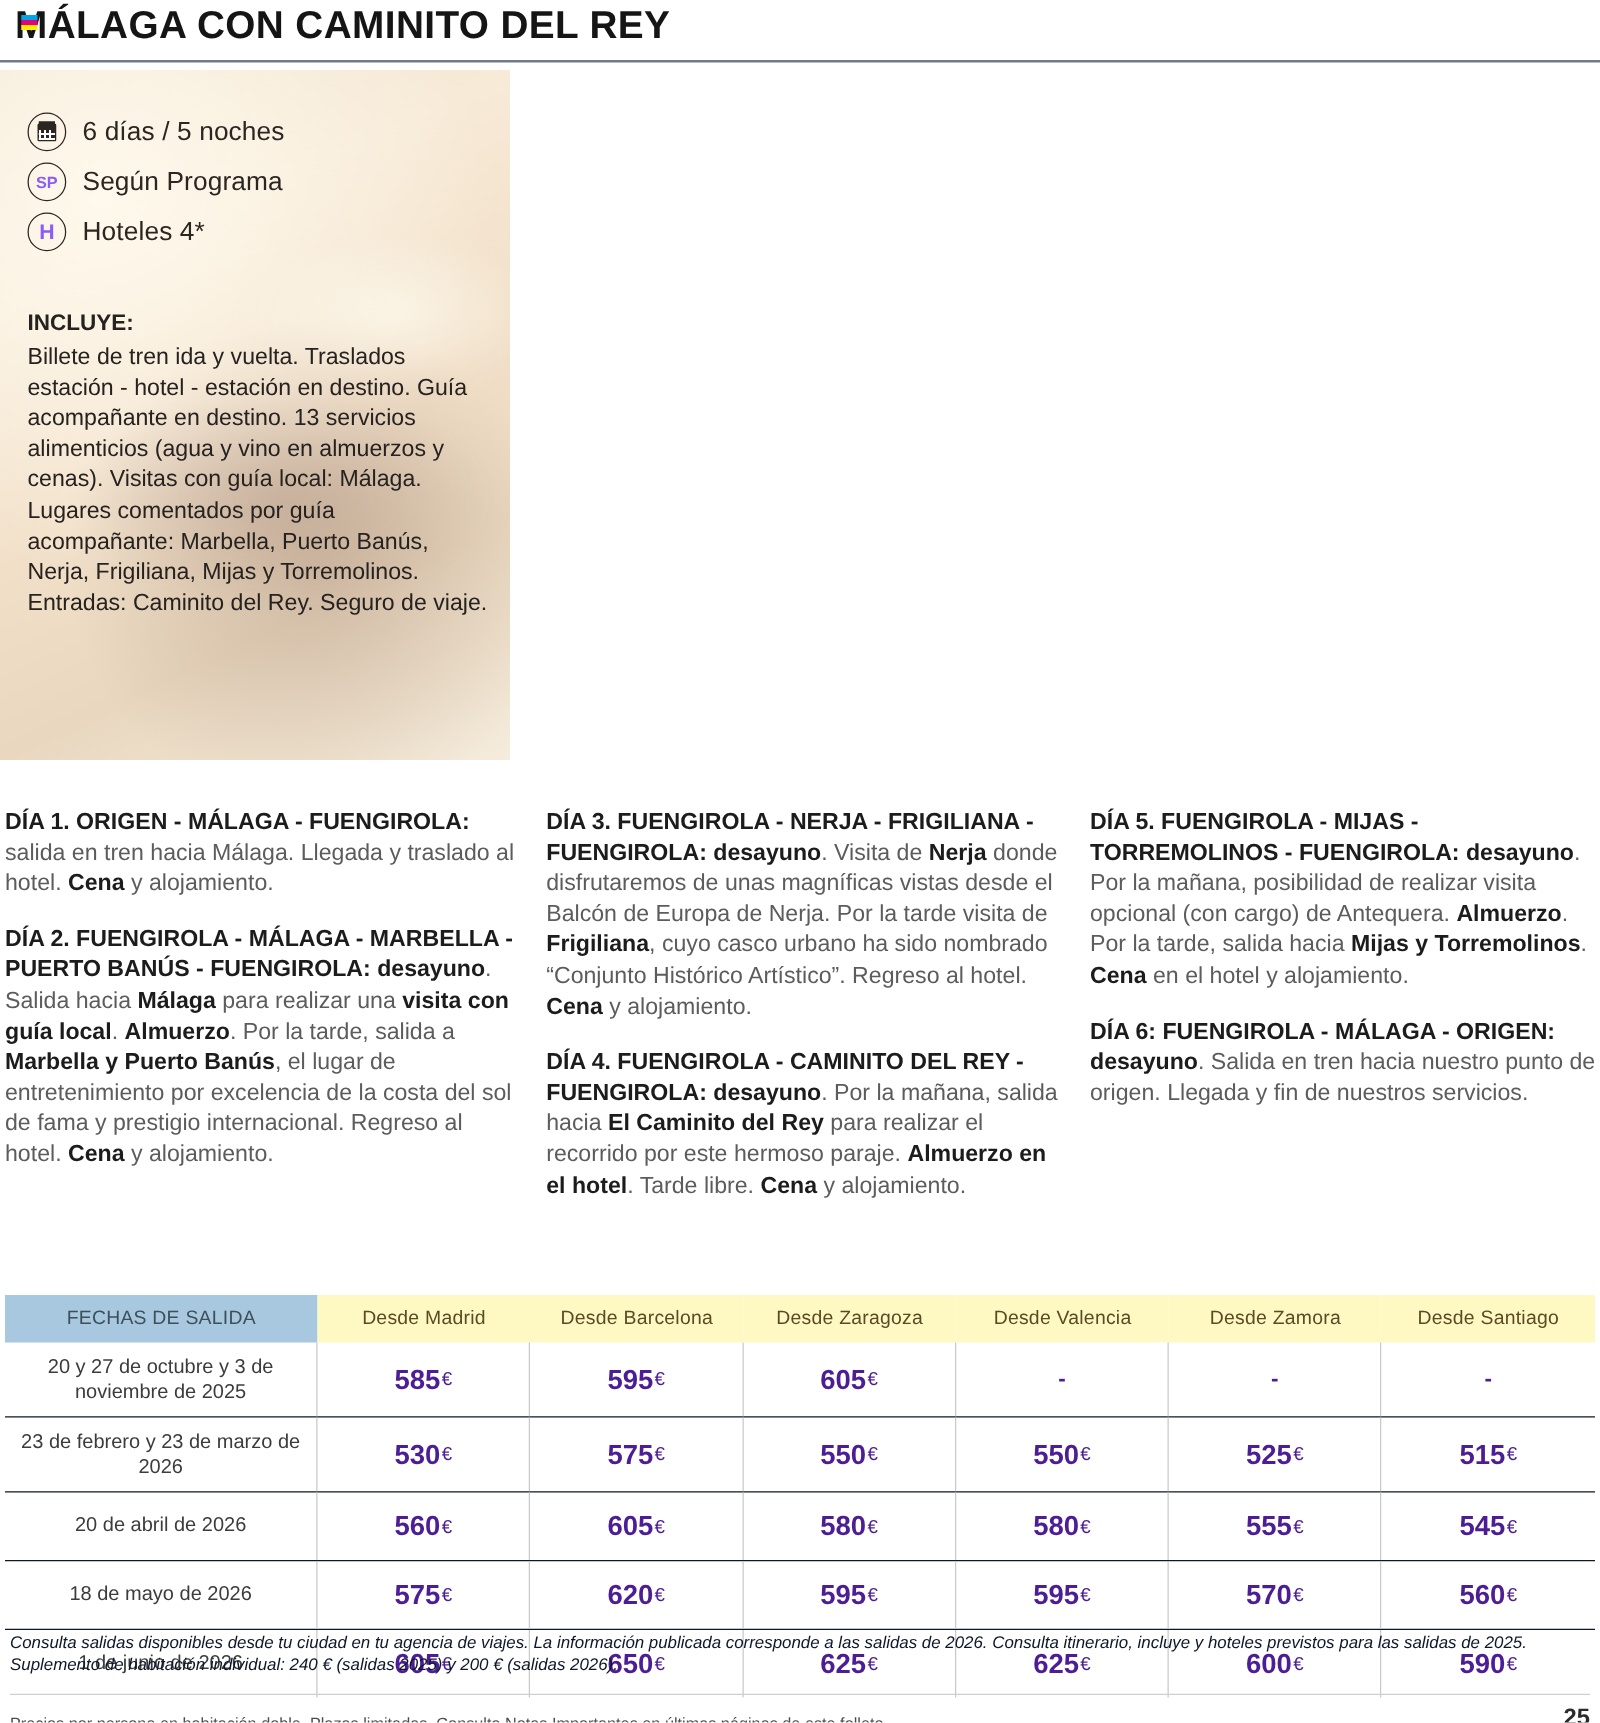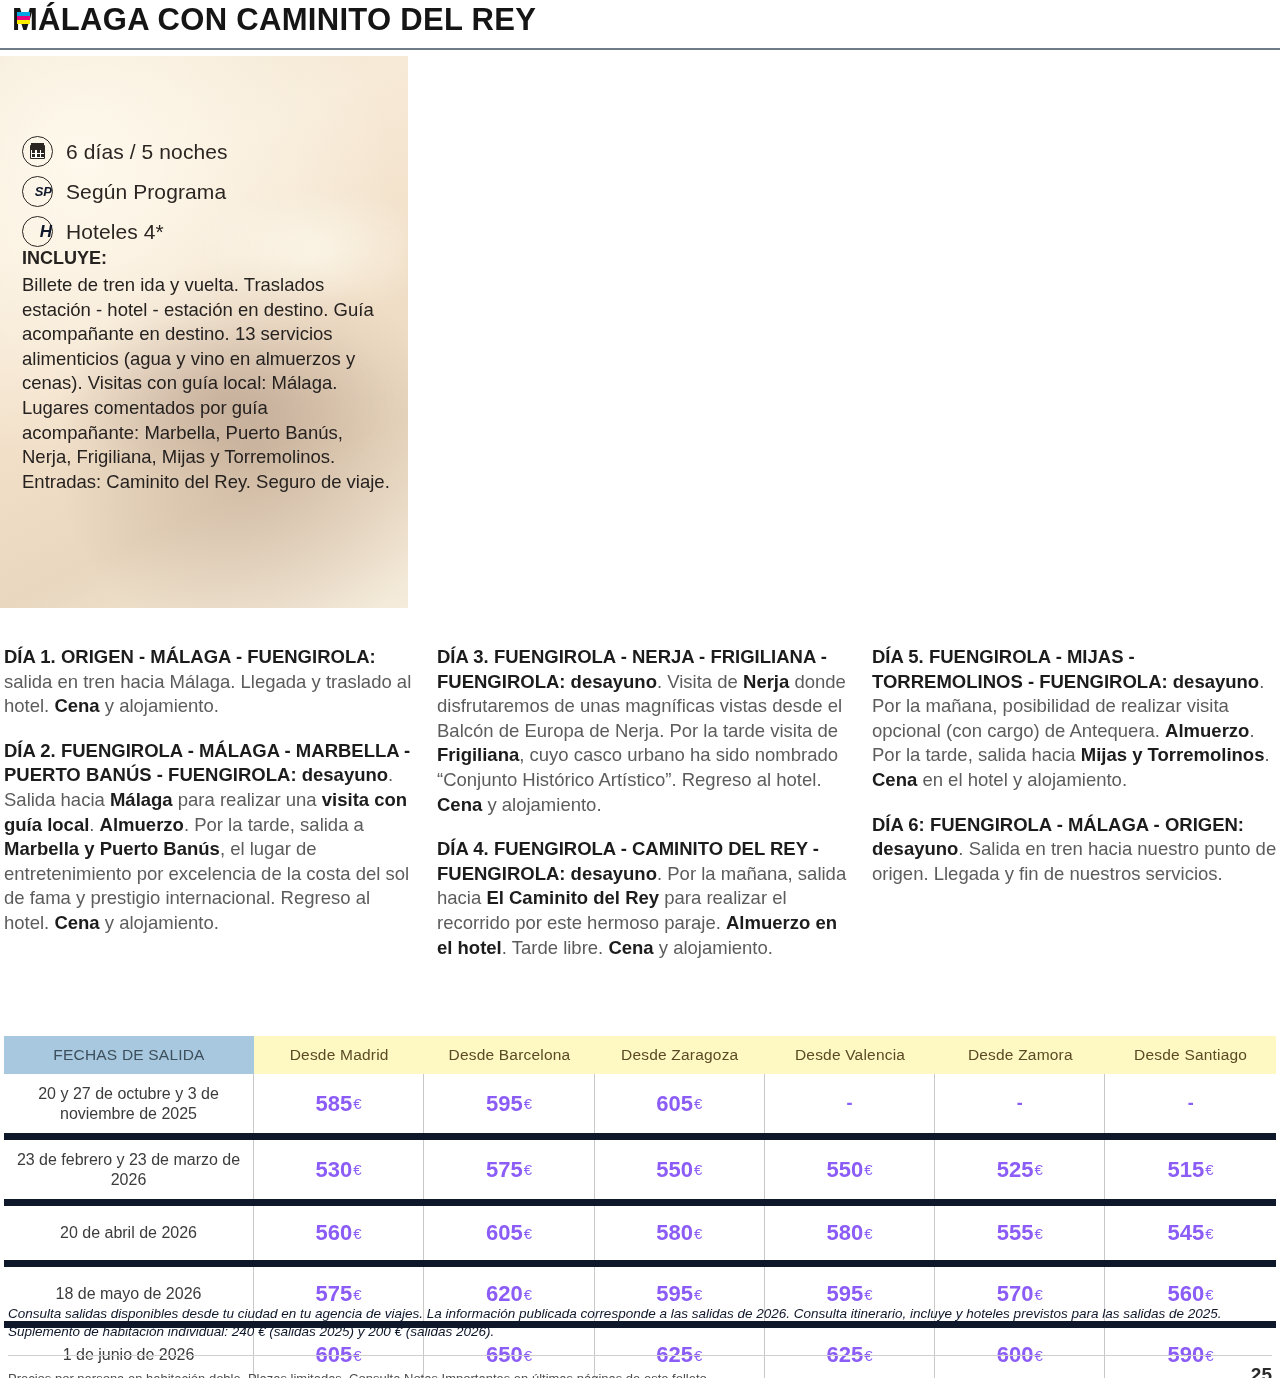"6 días / 5 noches" .features { margin-top: 46px -> none }
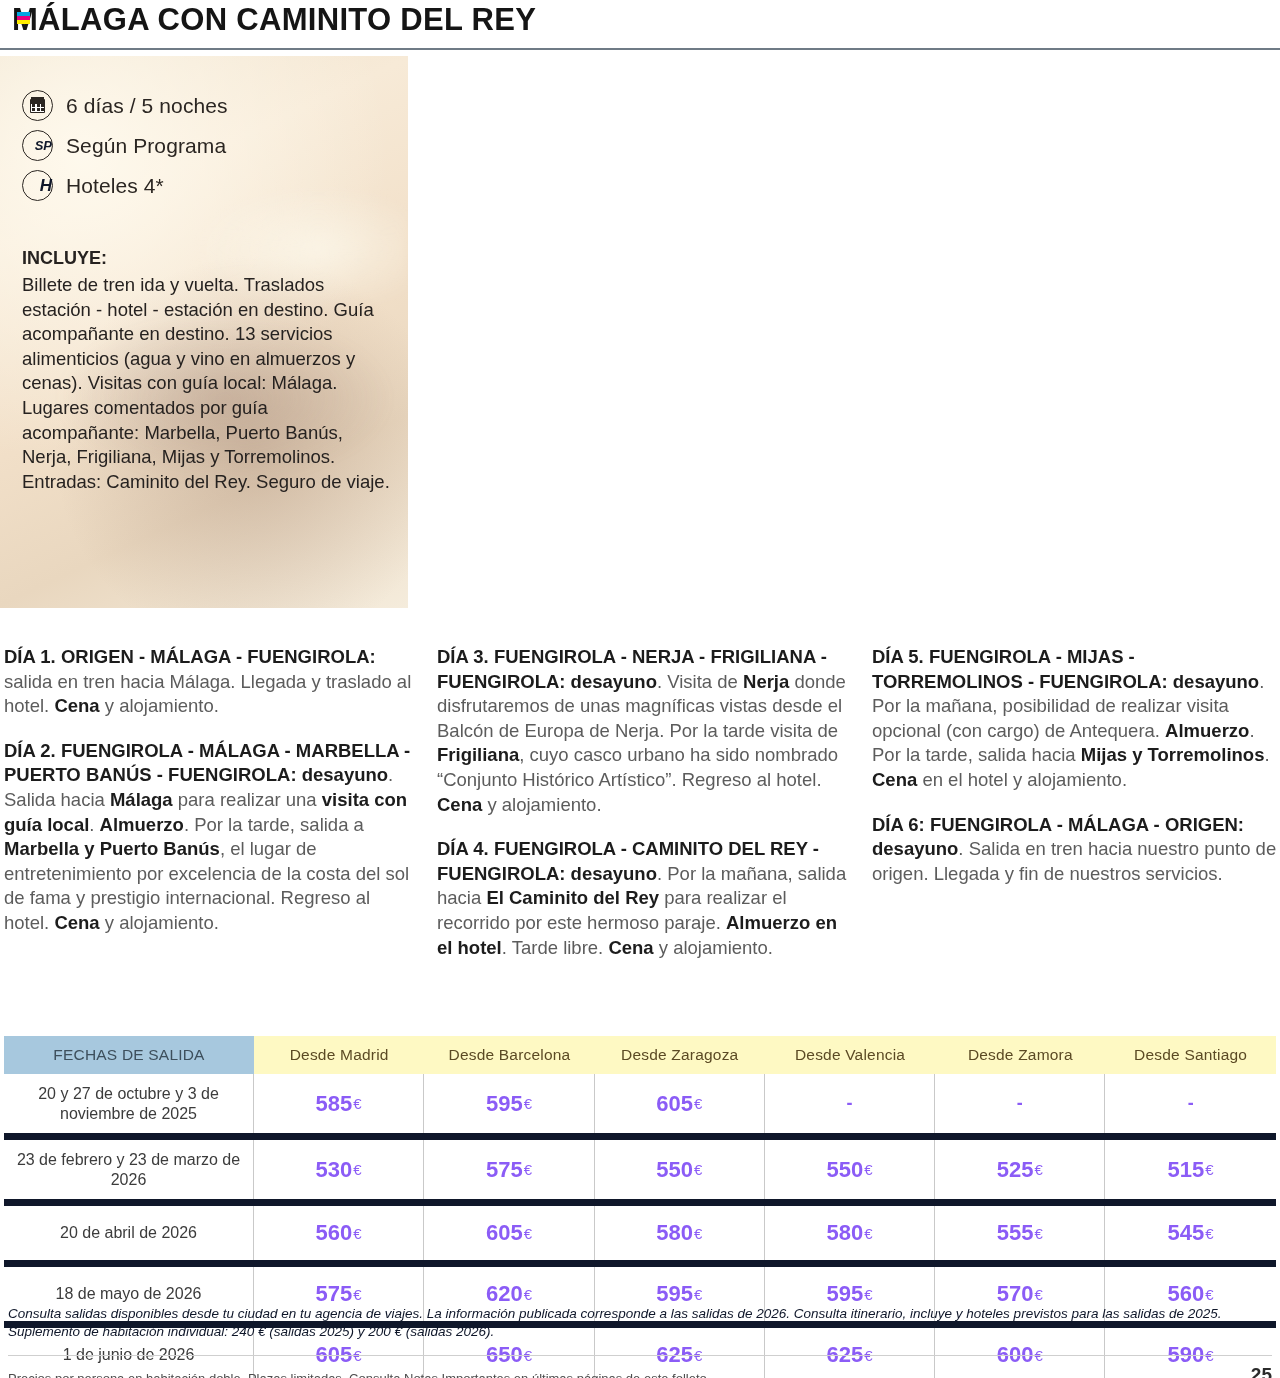"SP" .feat-icon { color: #0f172a -> #8b5cf6; font-style: italic -> none; justify-content: flex-end -> center }
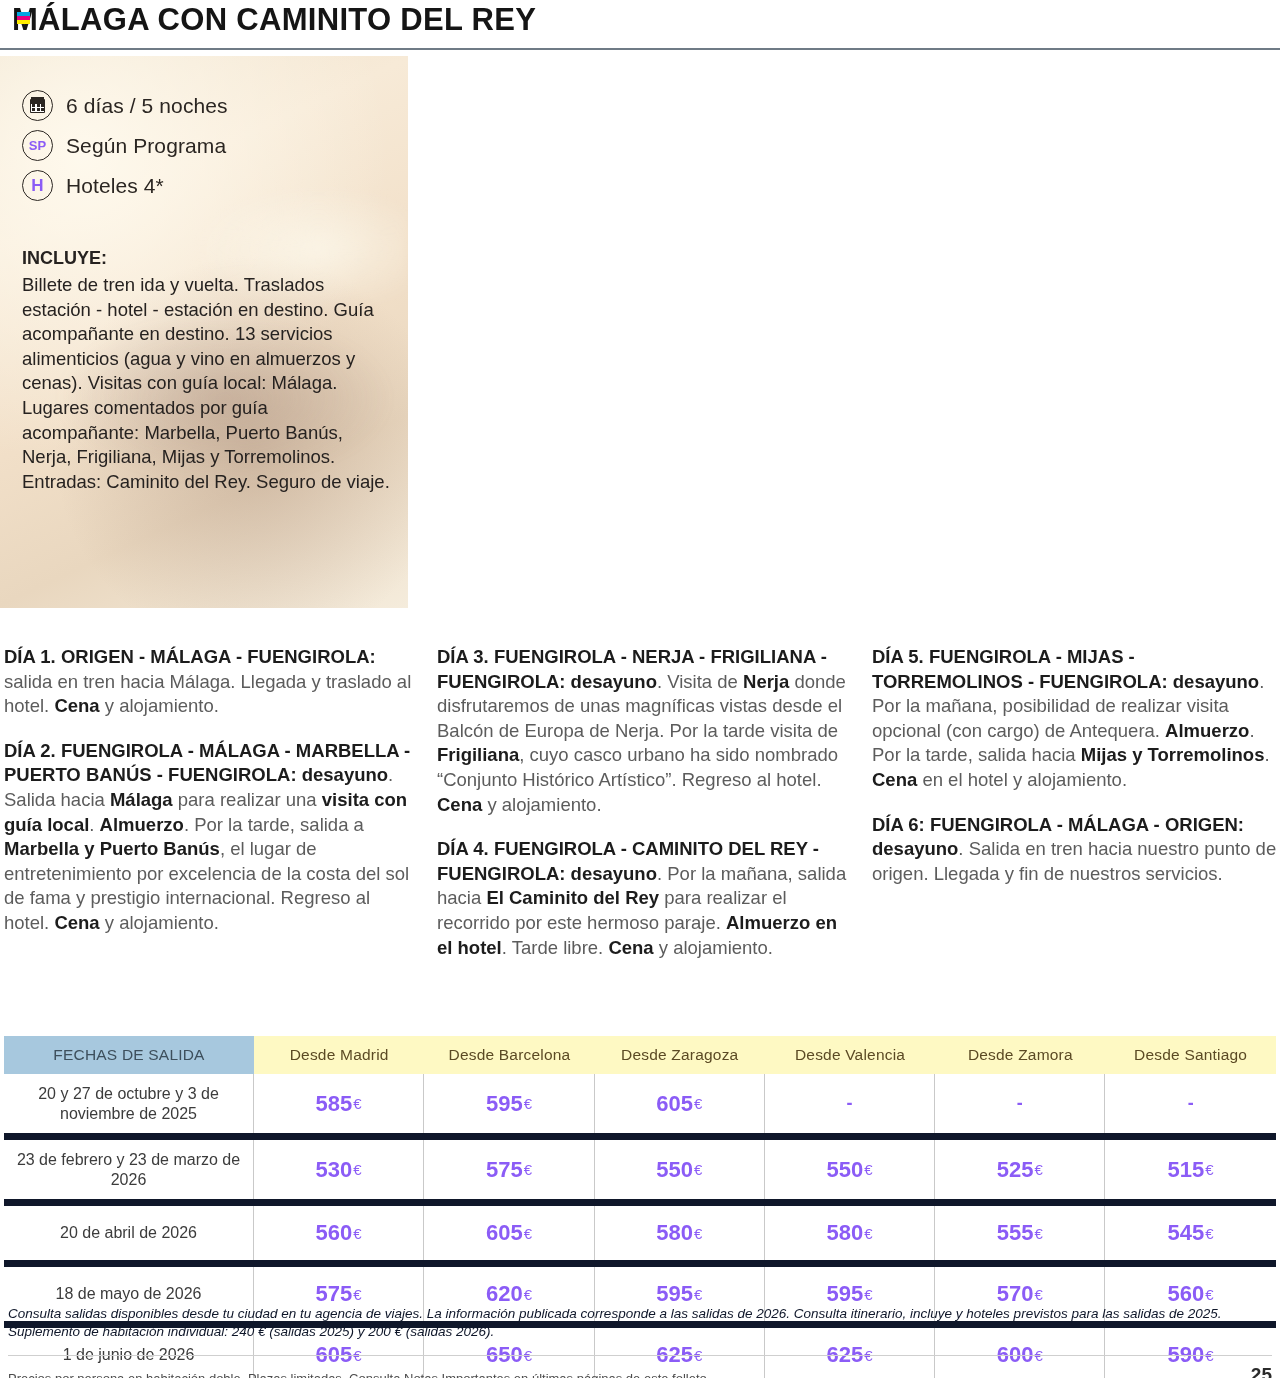"20 y 27 de octubre" .trow { border-bottom: 7px solid #0f172a -> 1px solid #0f172a }
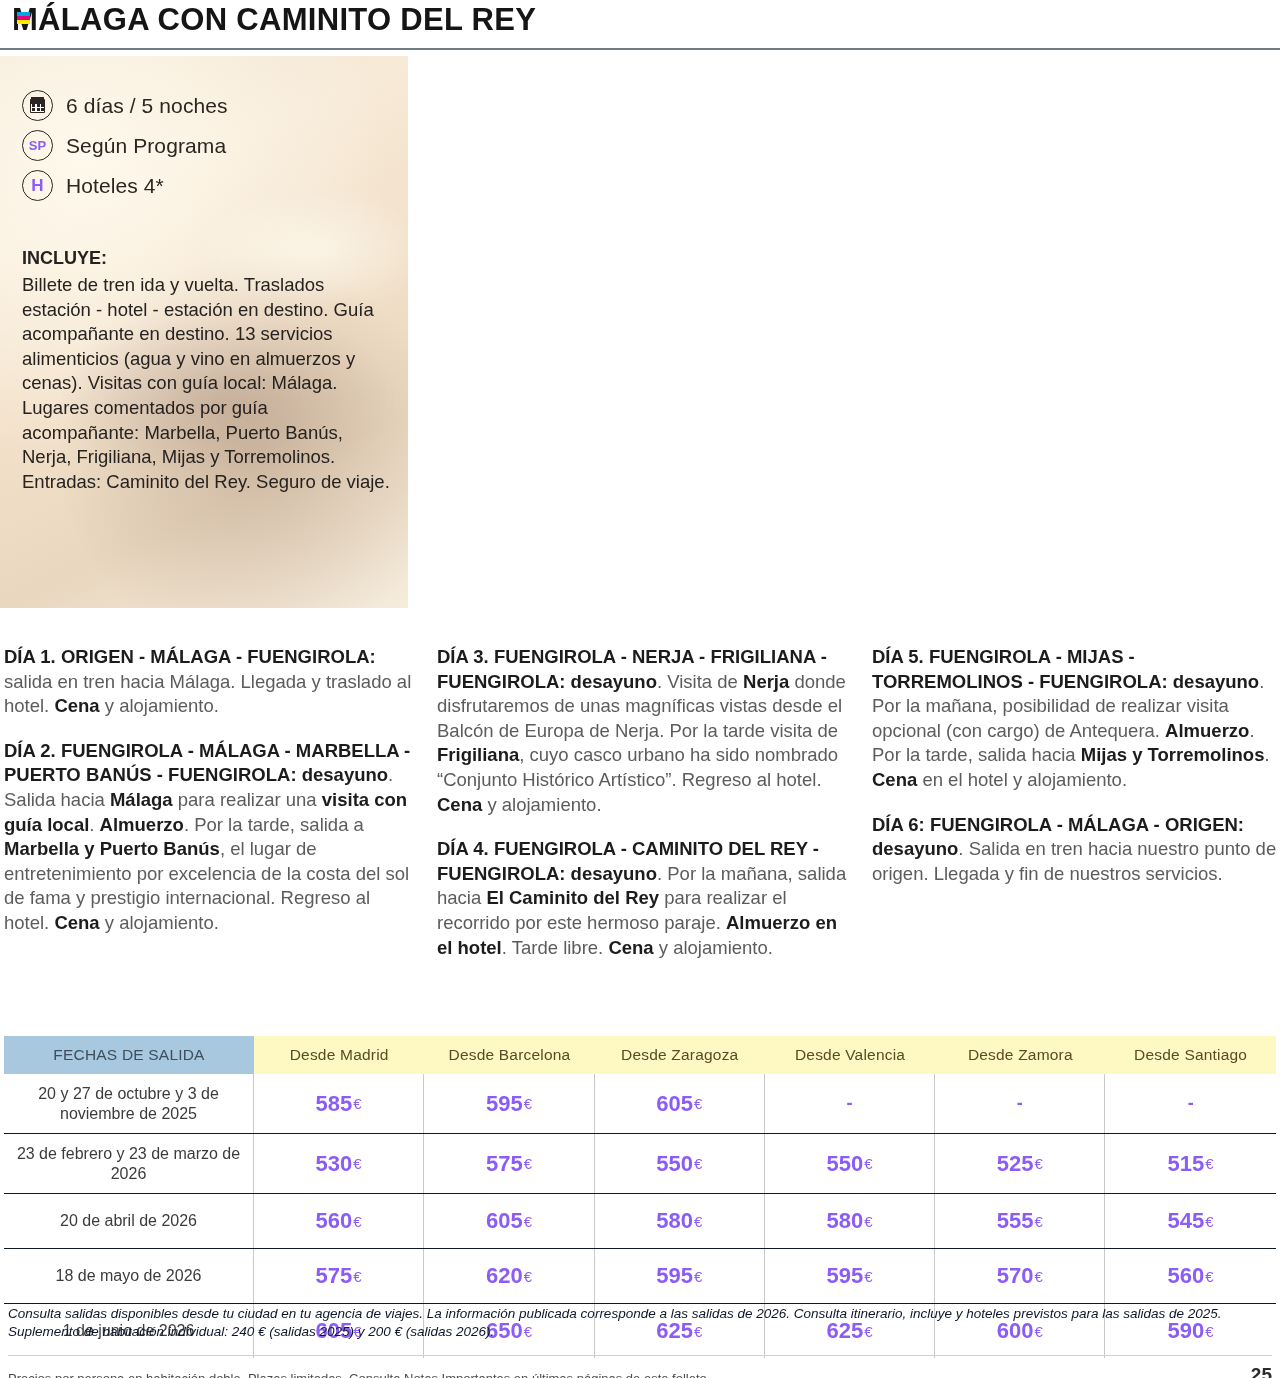"585" .td { color: #8b5cf6 -> #4c1d95 }
